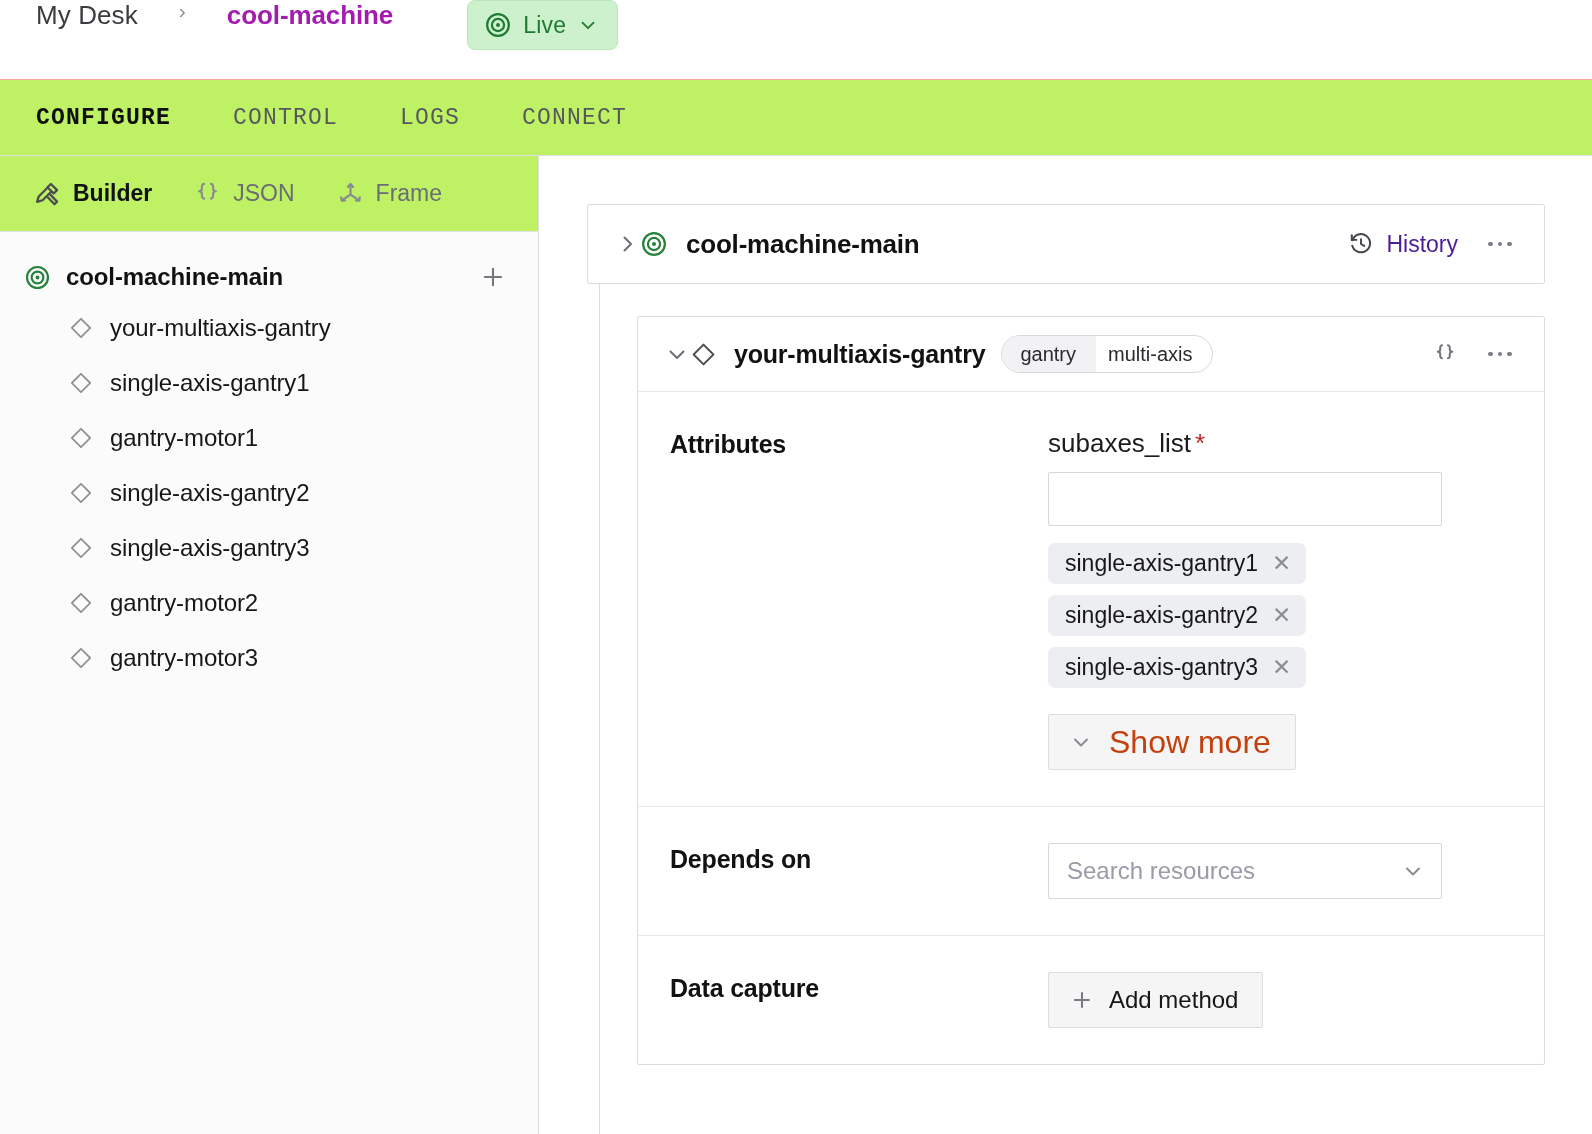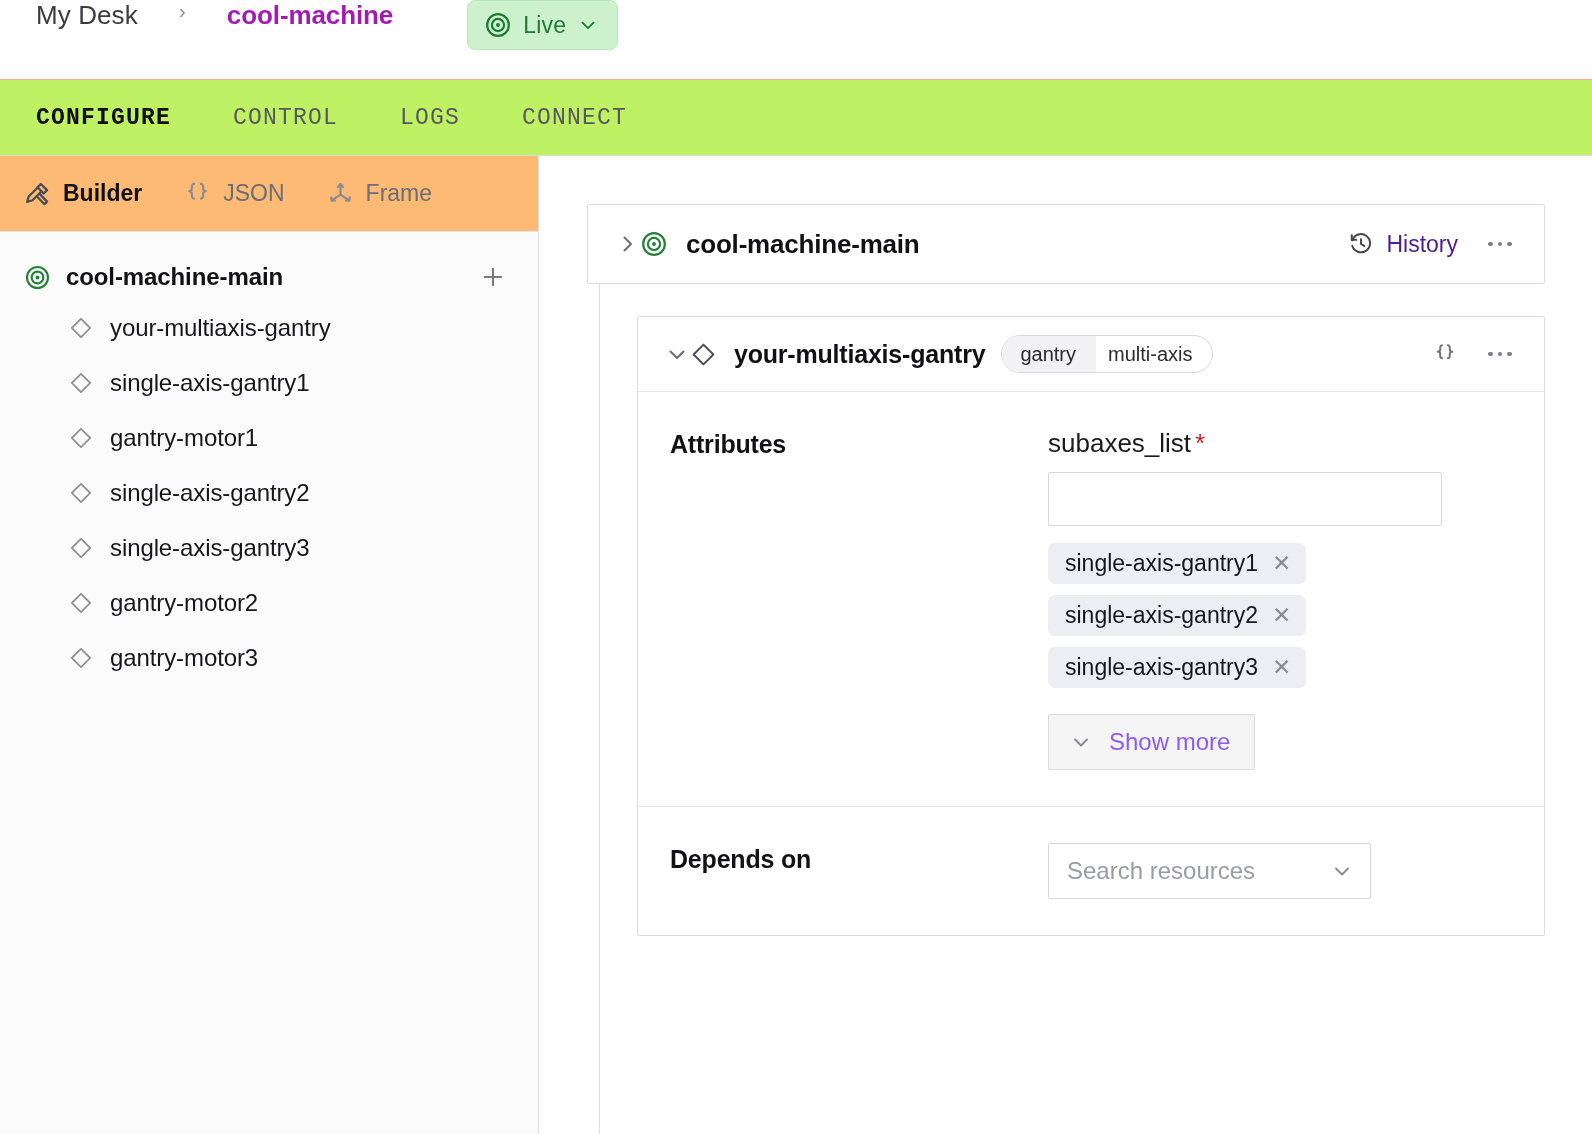"Builder" .modebar { background: #fdba74 -> #bef264; padding-left: 24px -> 34px }
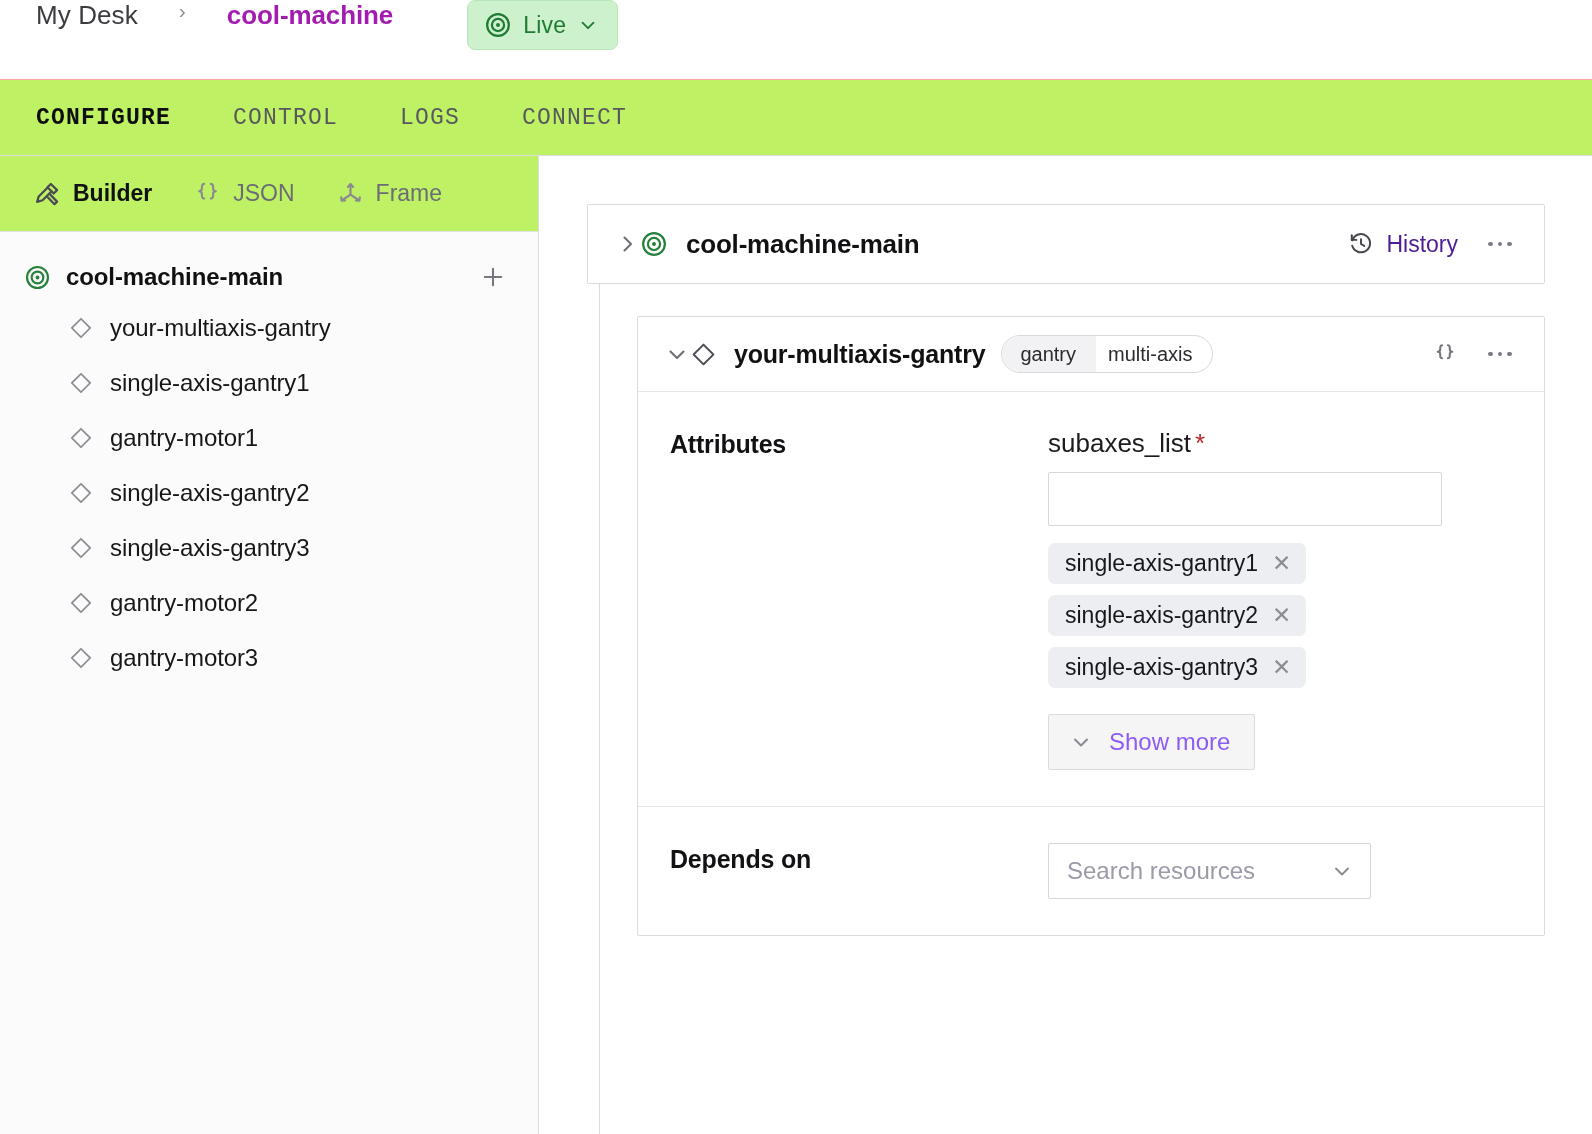"Show more" .showmore .sl { color: #8b5cf6 -> #c2410c; font-size: 24px -> 32px }
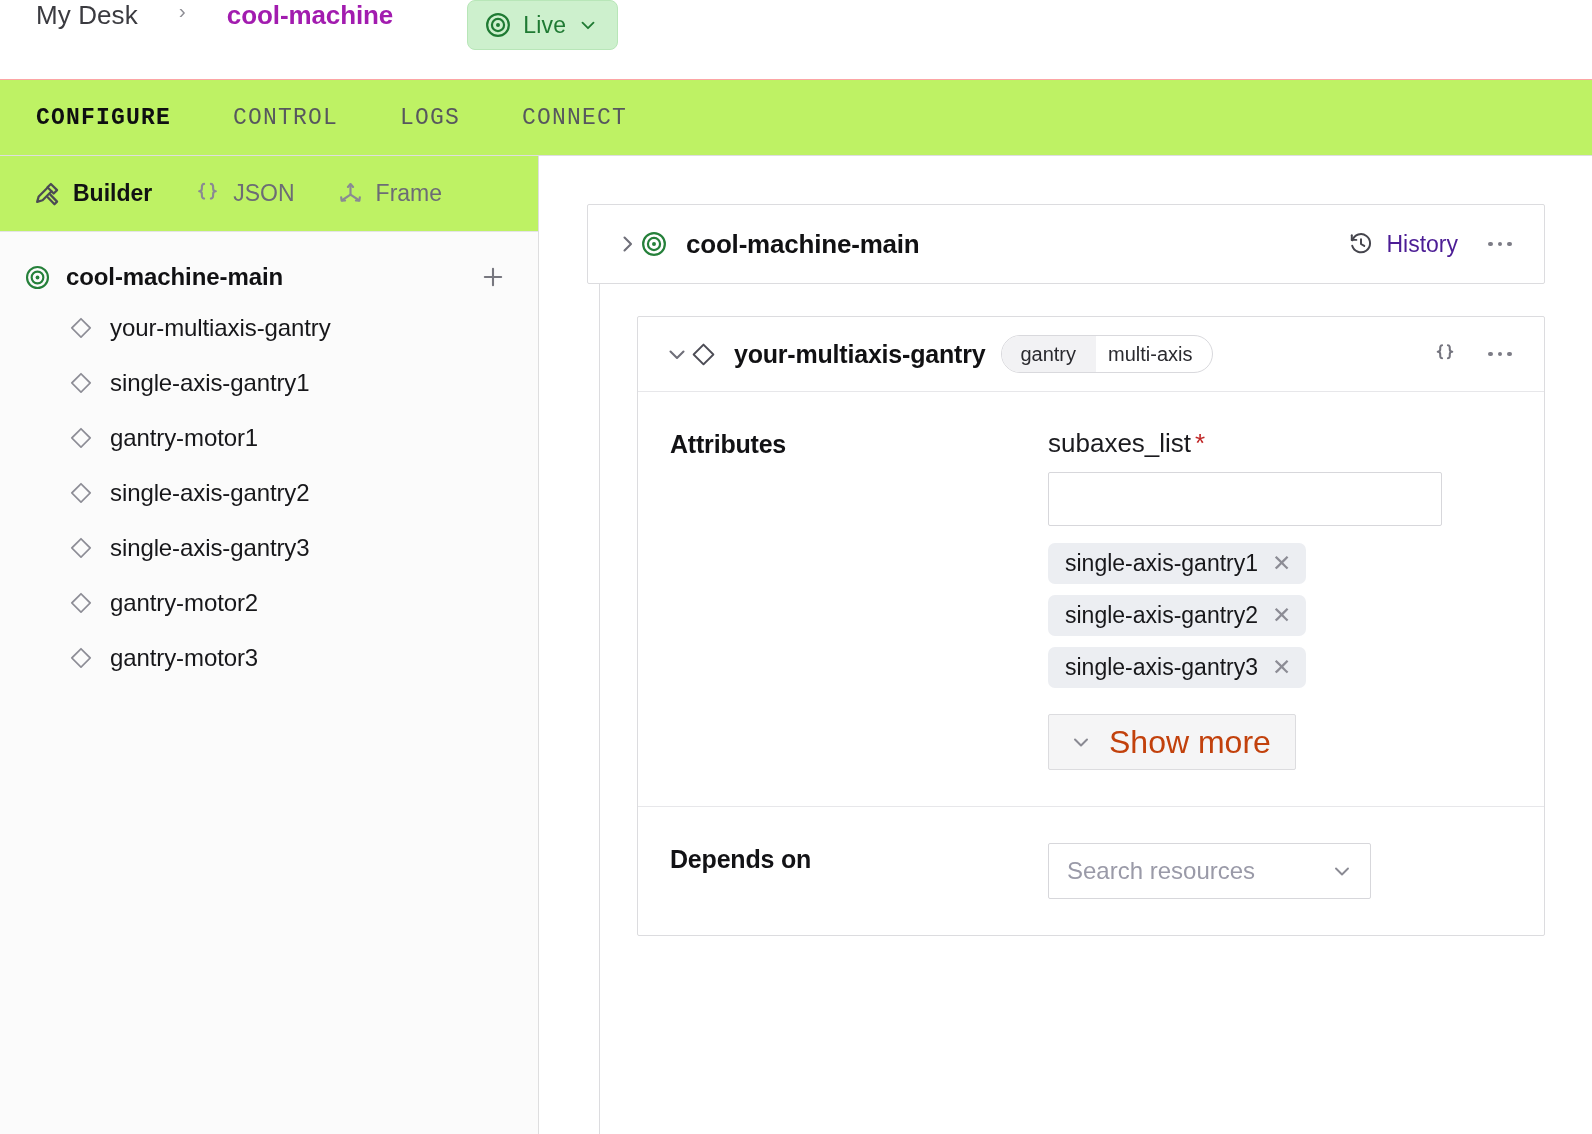"Search resources" .selectbox { width: 323px -> 394px }
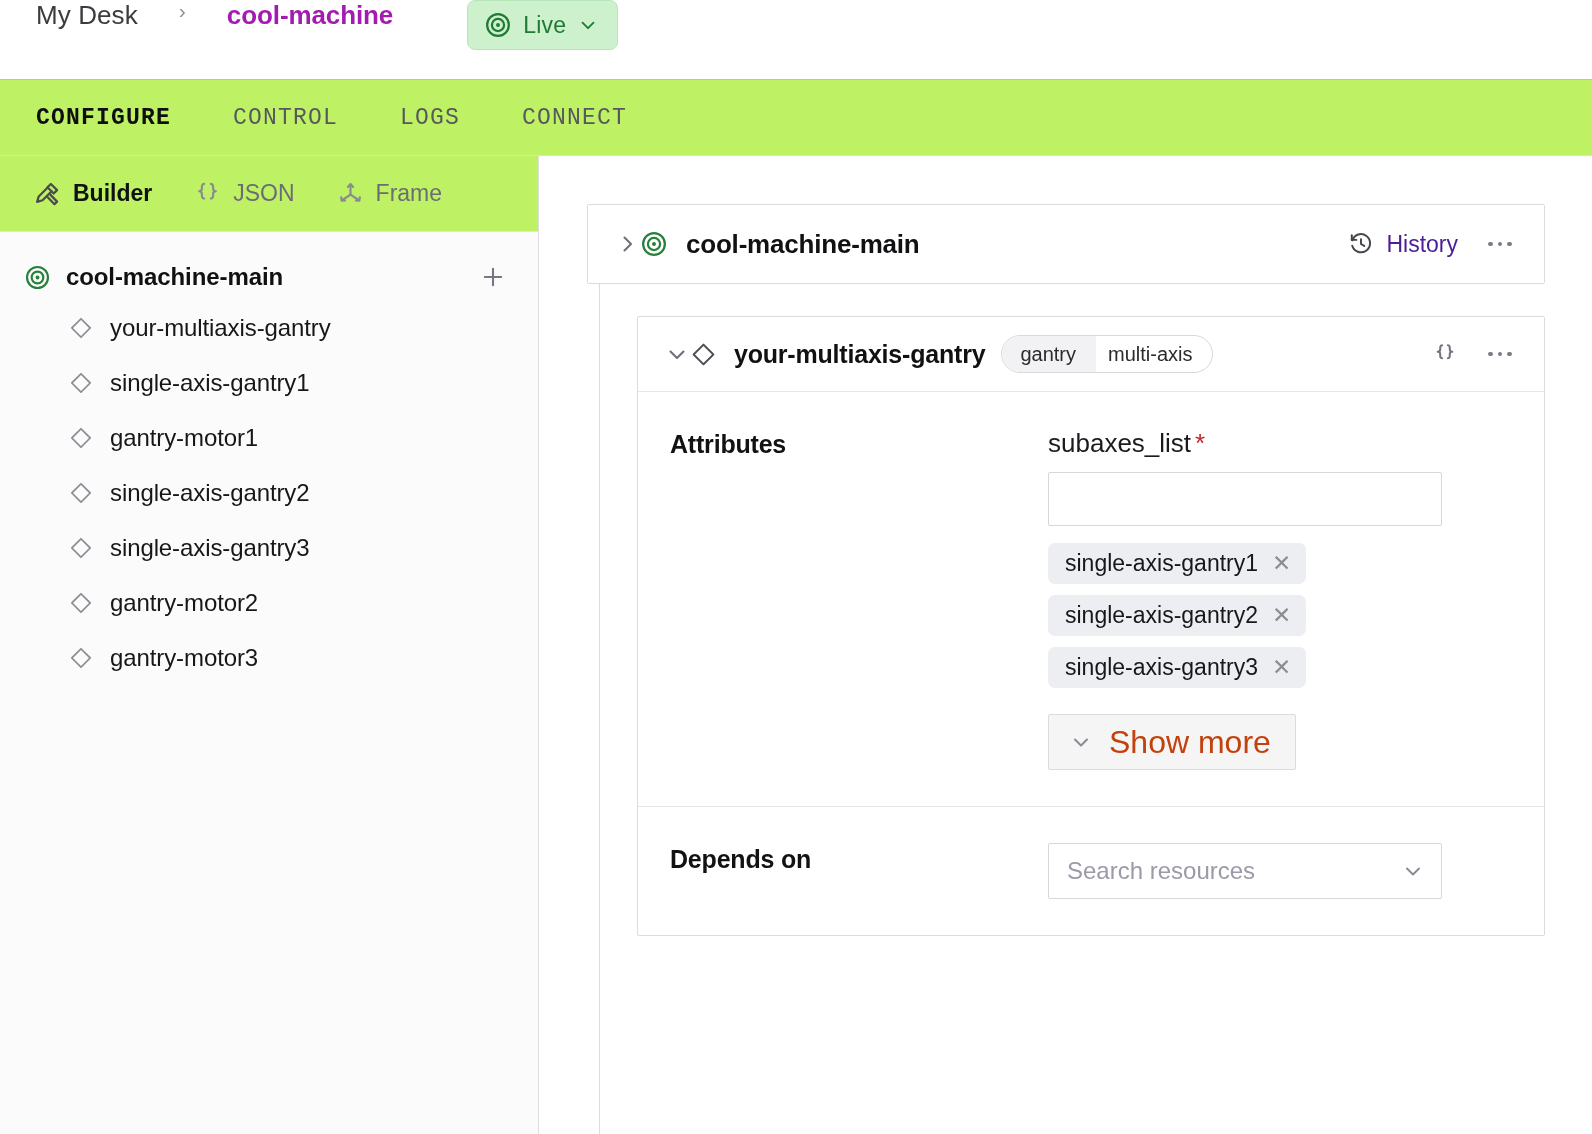"Data capture" div.row { html: none -> <div> <div>Data capture</div> <div> <div> <span> <svg> <path></path> </svg> </span> <span>Add method</span> </div> </div> </div> }
